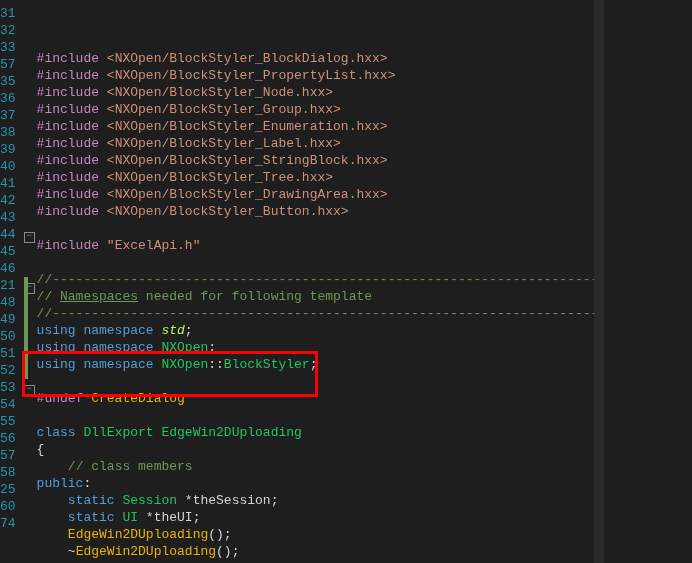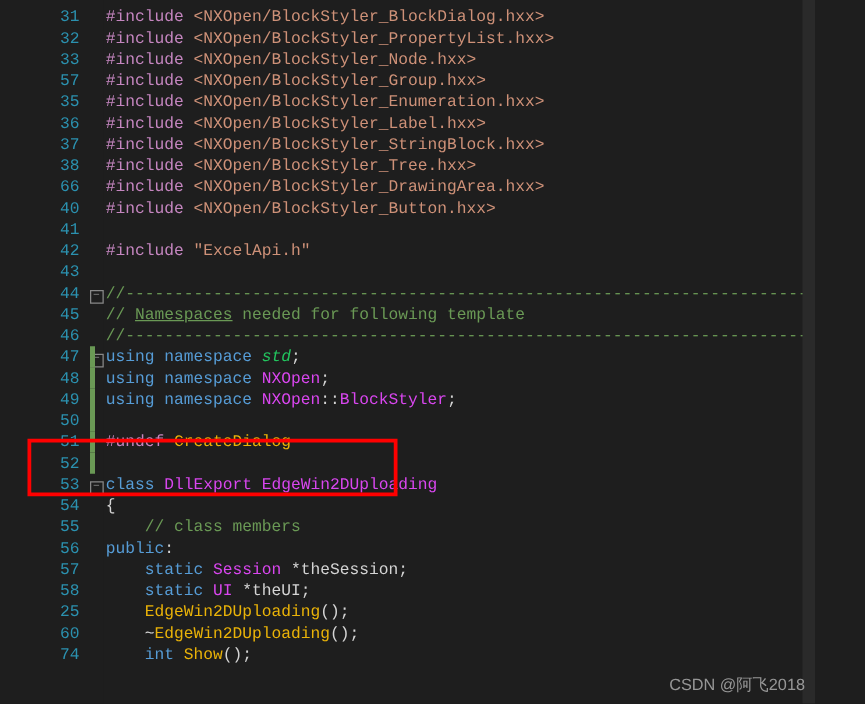"31" .editor { padding-left: 48px -> none }
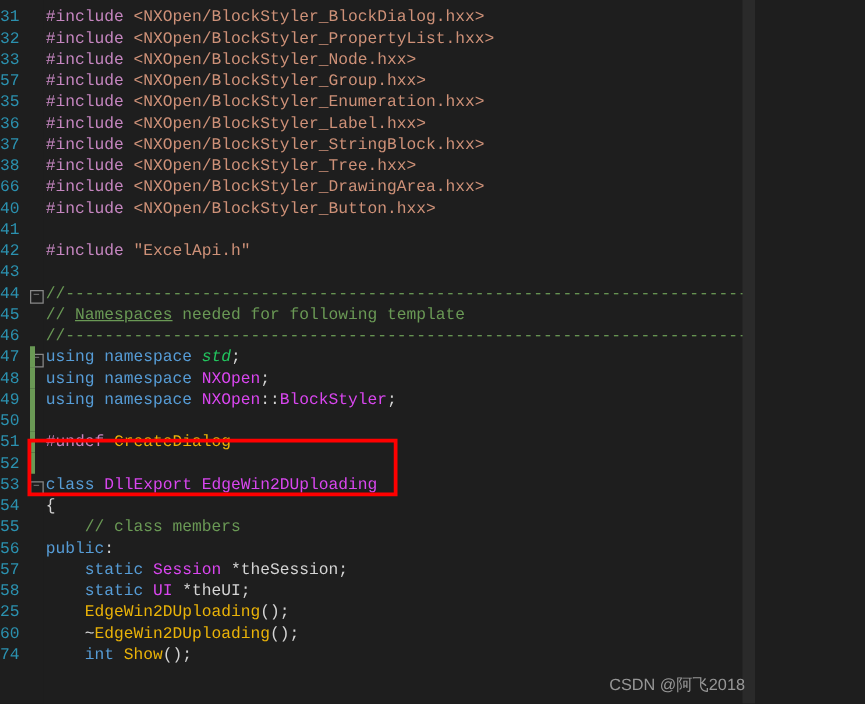"#include" .code { margin-top: none -> 45px }
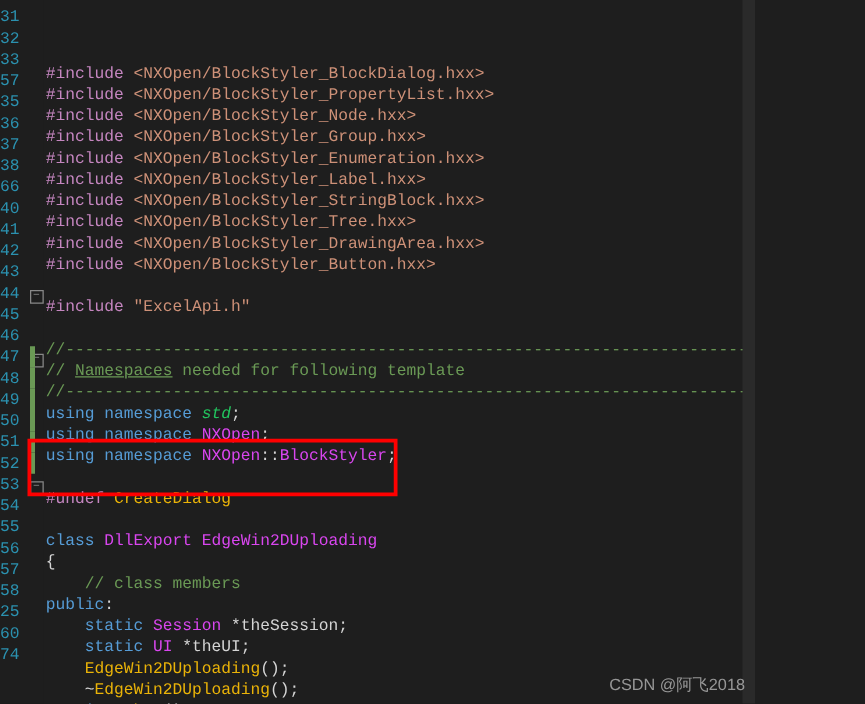"66" div.line { text: 66 -> 39 }
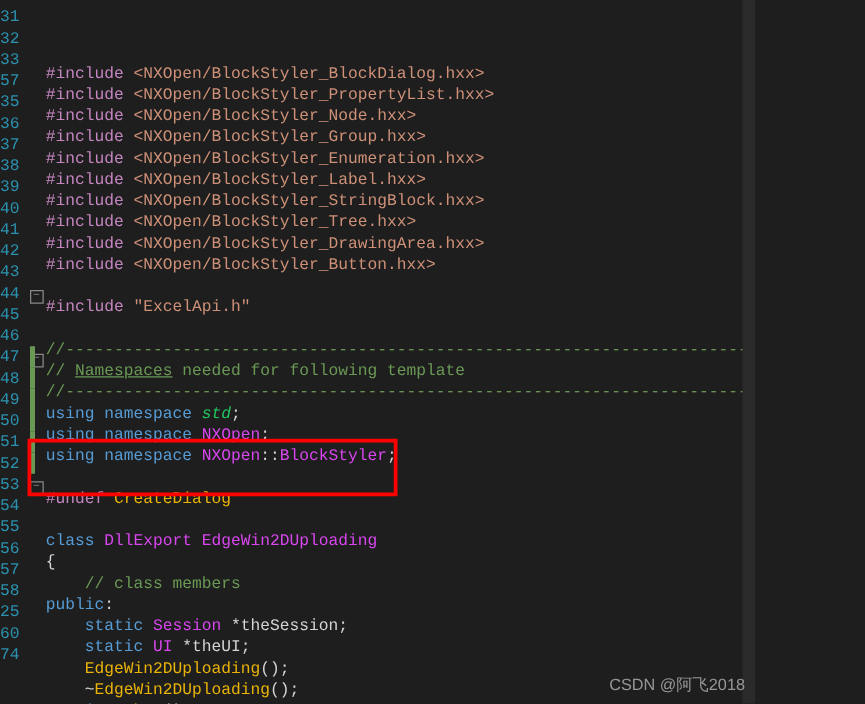"47" div.line { text: 47 -> 21 }
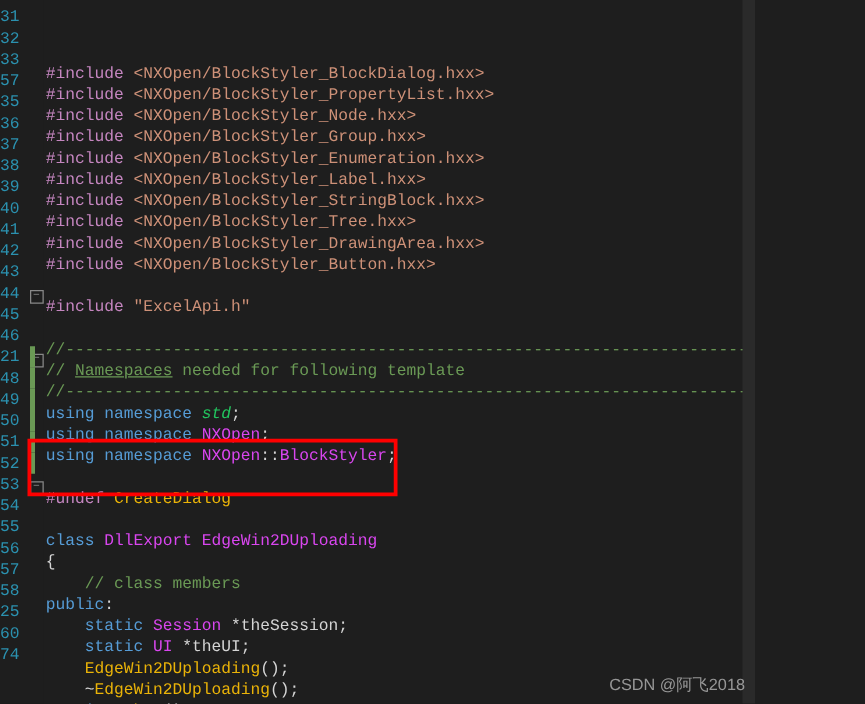"std" .type { color: #22c55e -> #bef264 }
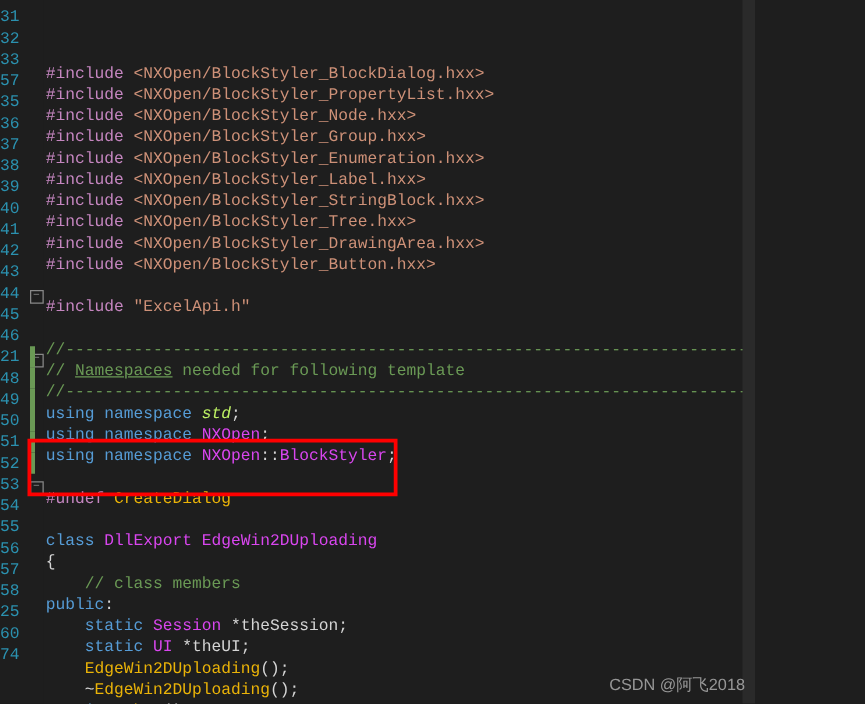"NXOpen" .type2 { color: #d946ef -> #22c55e }
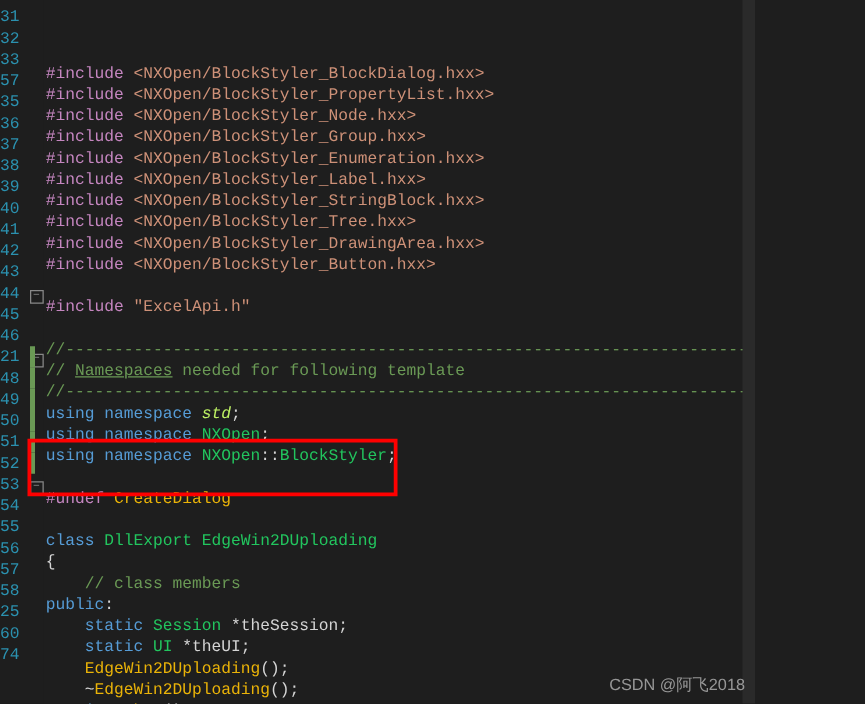"CSDN @阿飞2018" div.watermark { html: <div>CSDN @阿飞2018</div> -> none }
